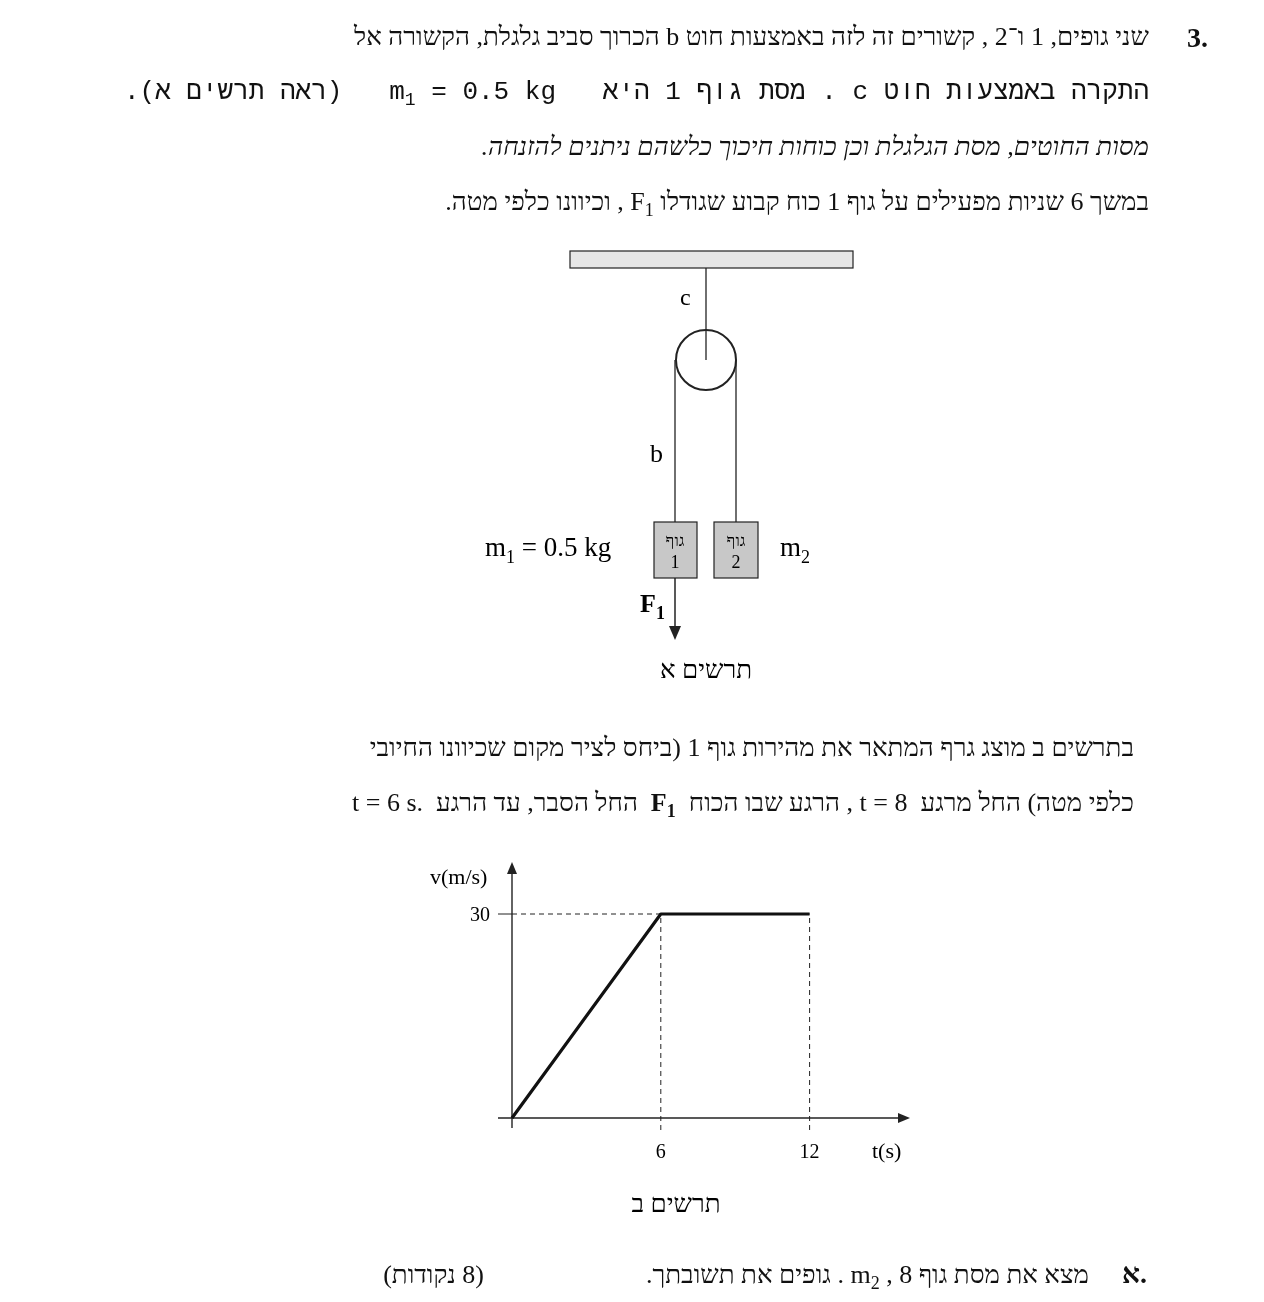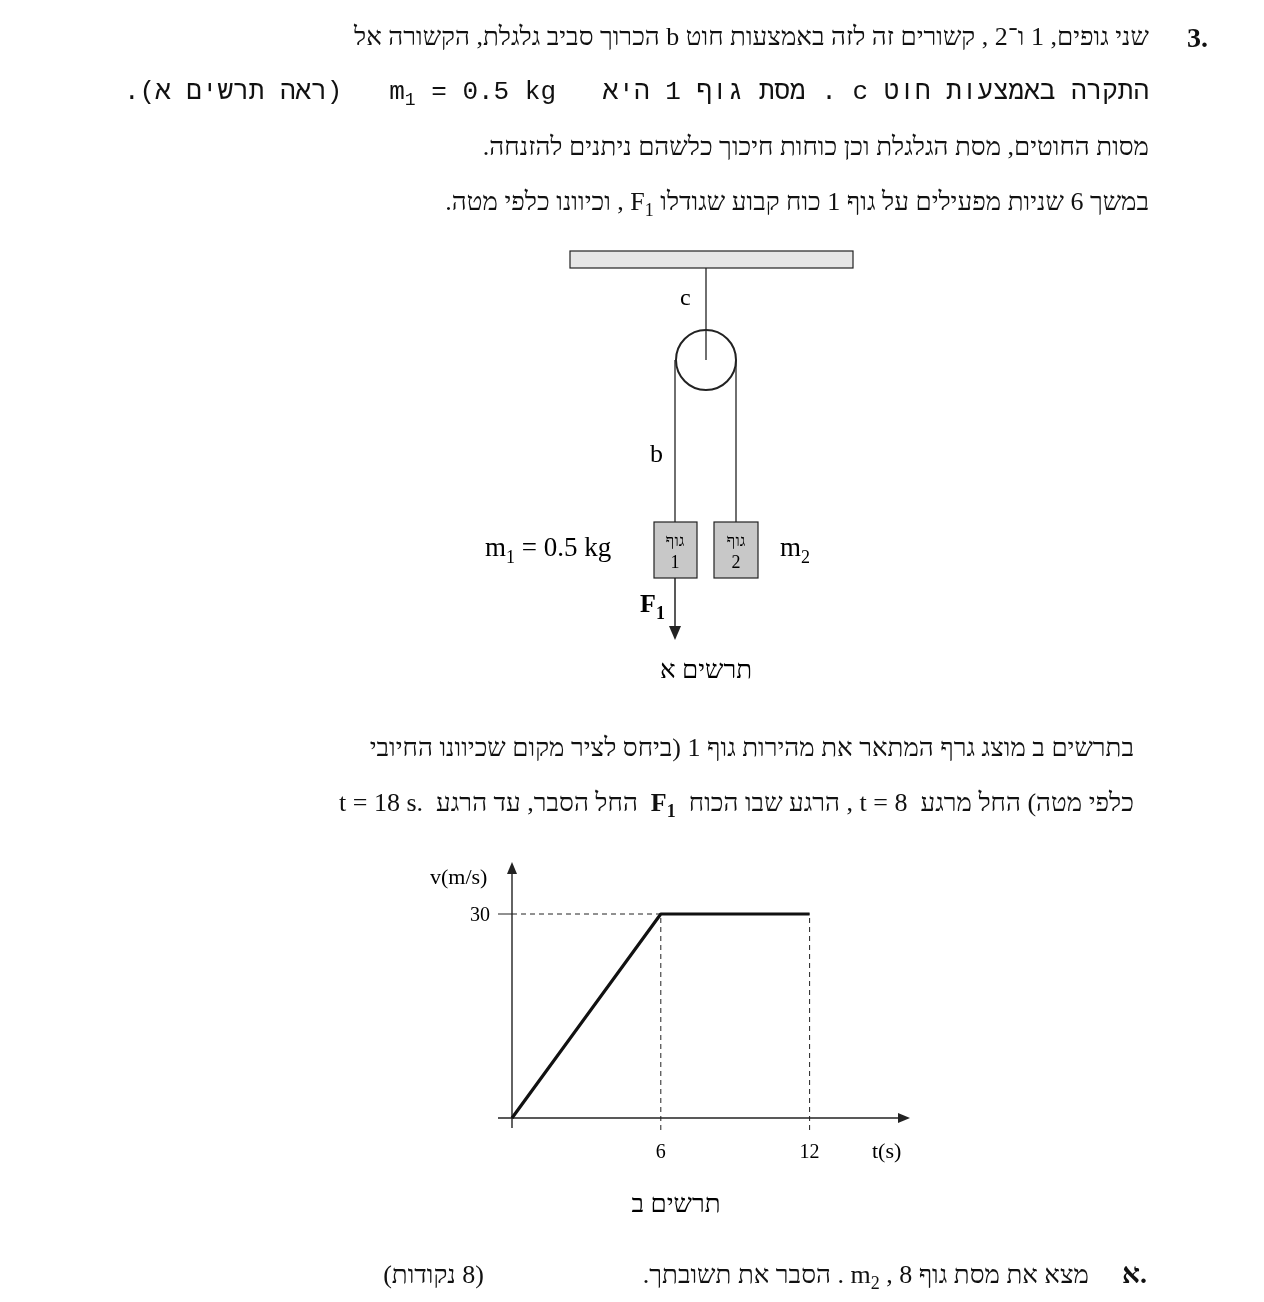"מסות החוטים, מסת הגלגלת וכן" div.line { font-style: none -> italic }
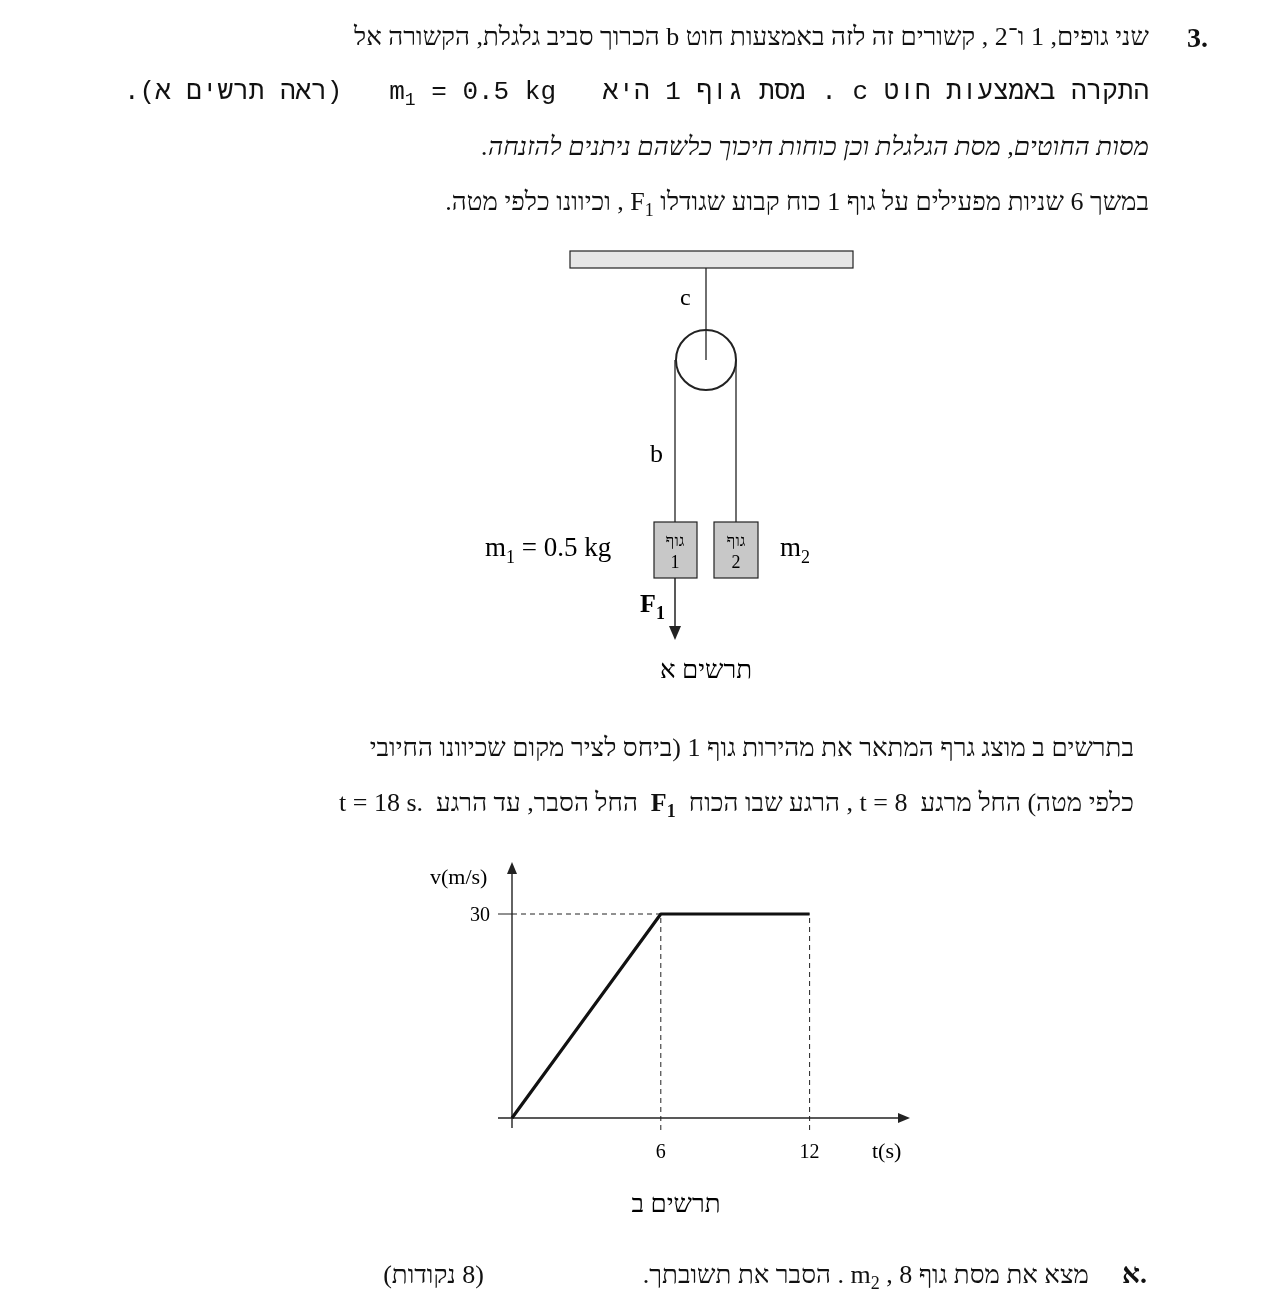"t = 18 s." span.ltr { text: 18 -> 6 }
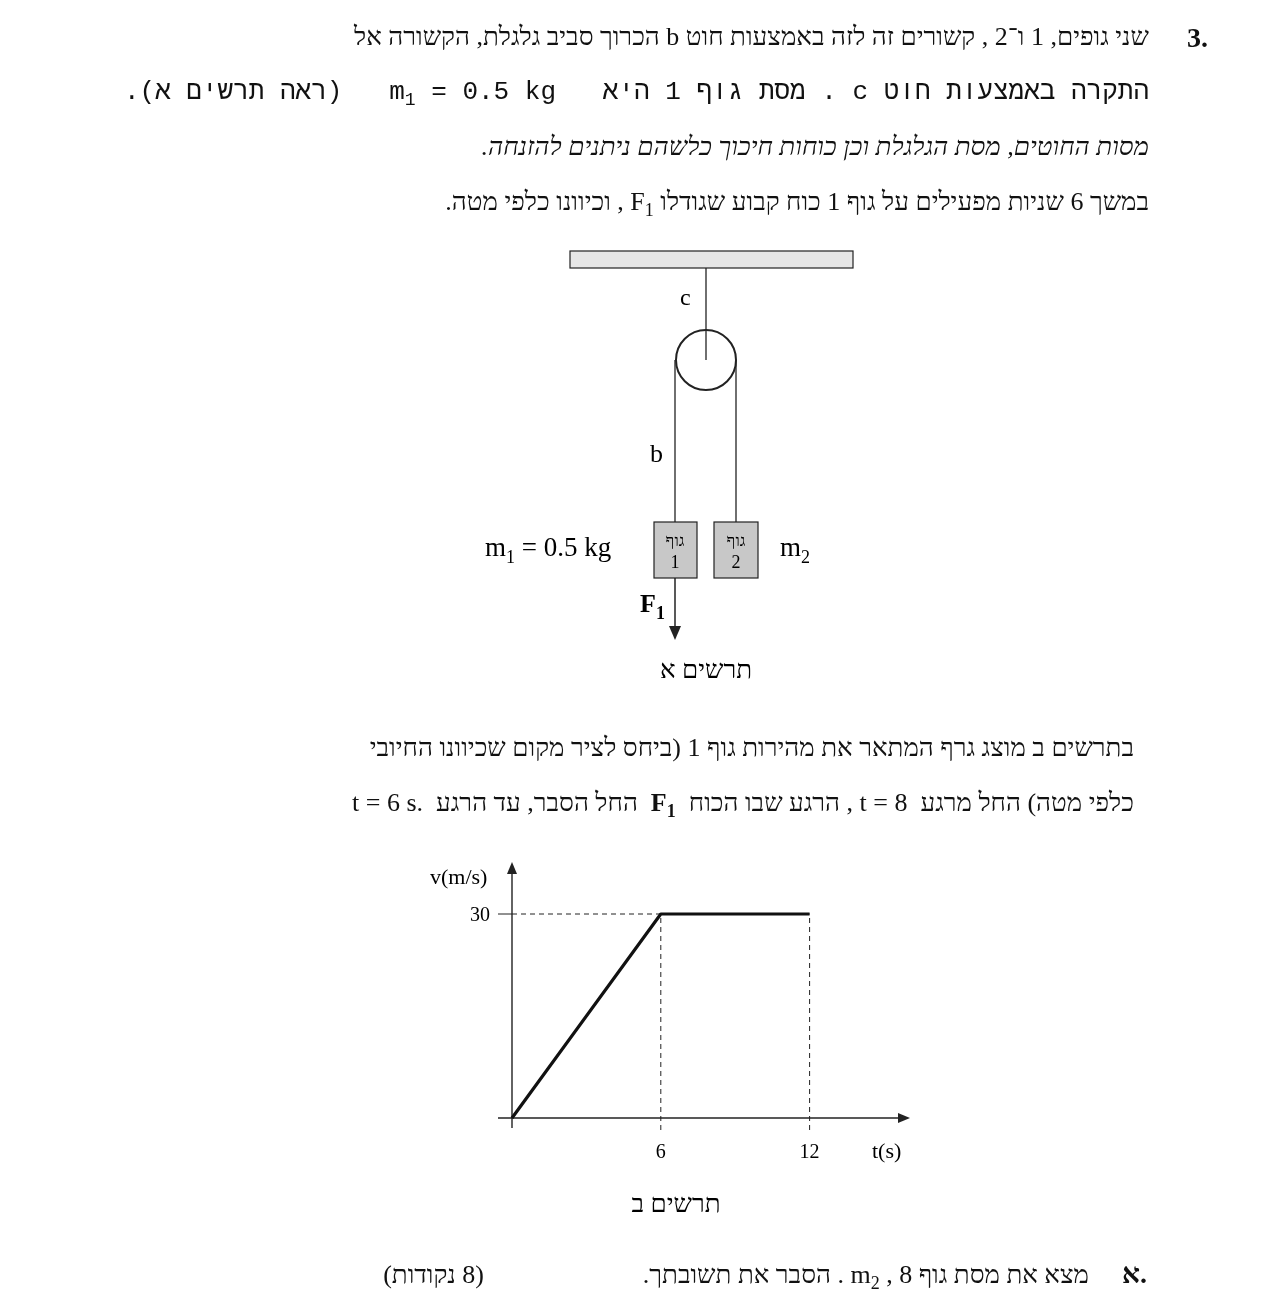". הסבר את תשובתך." span { text: הסבר -> גופים }
